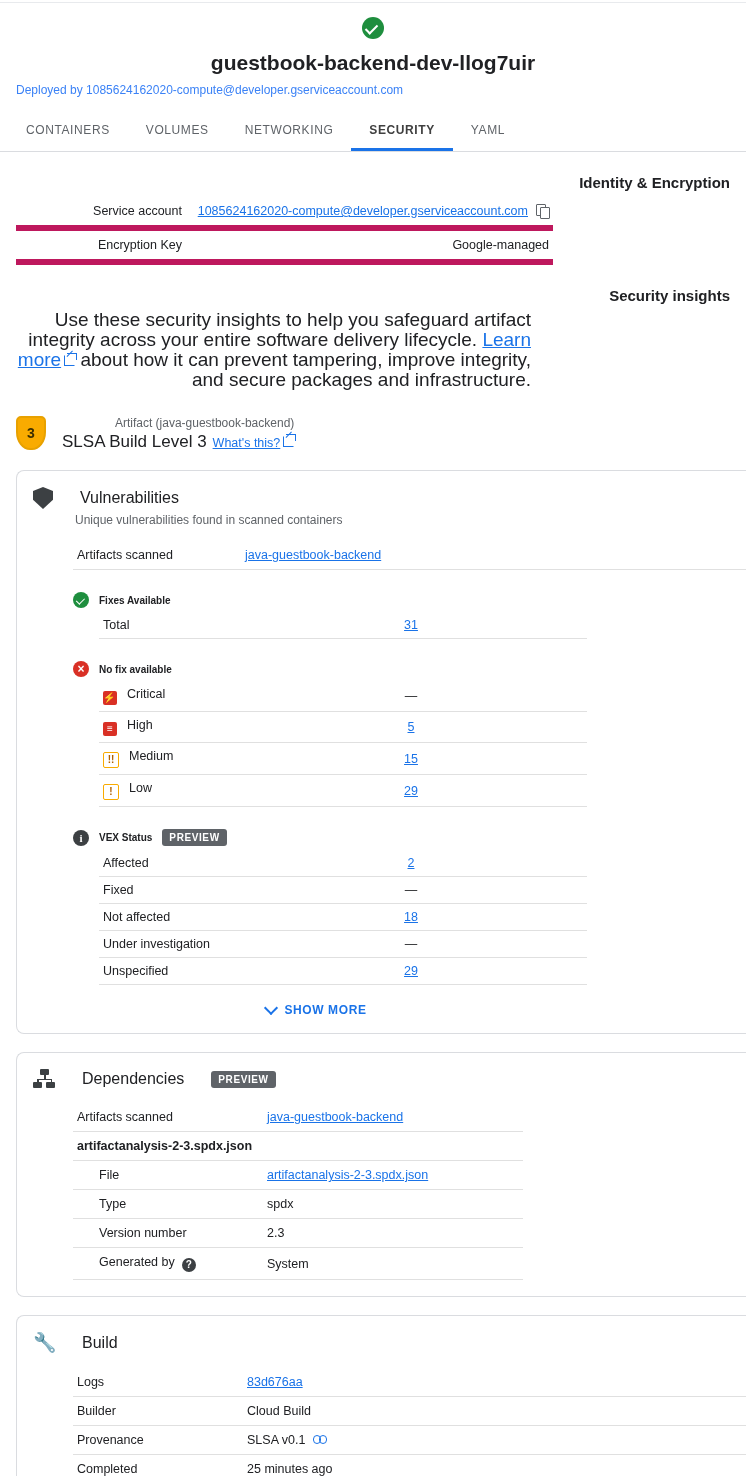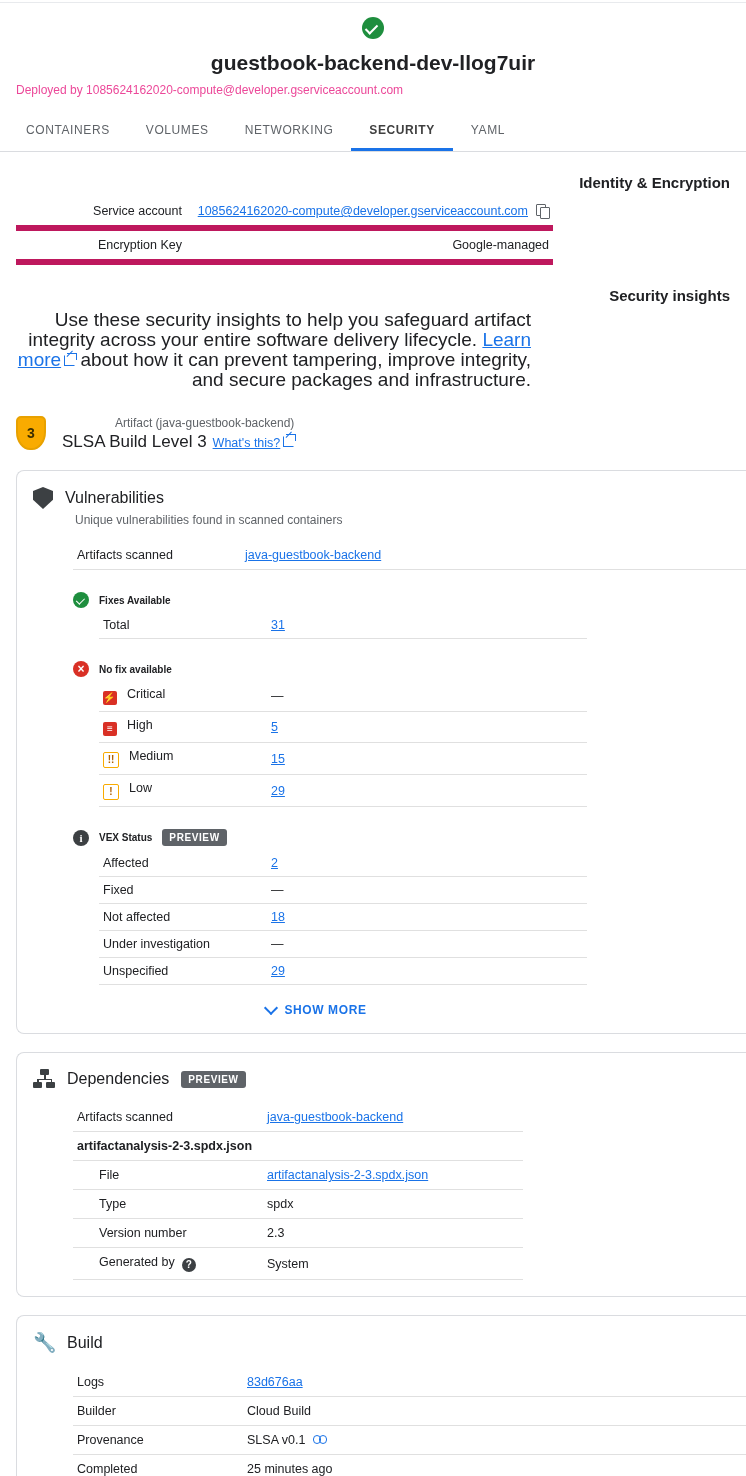"Deployed by" .subtitle { color: #ec4899 -> #3b82f6 }
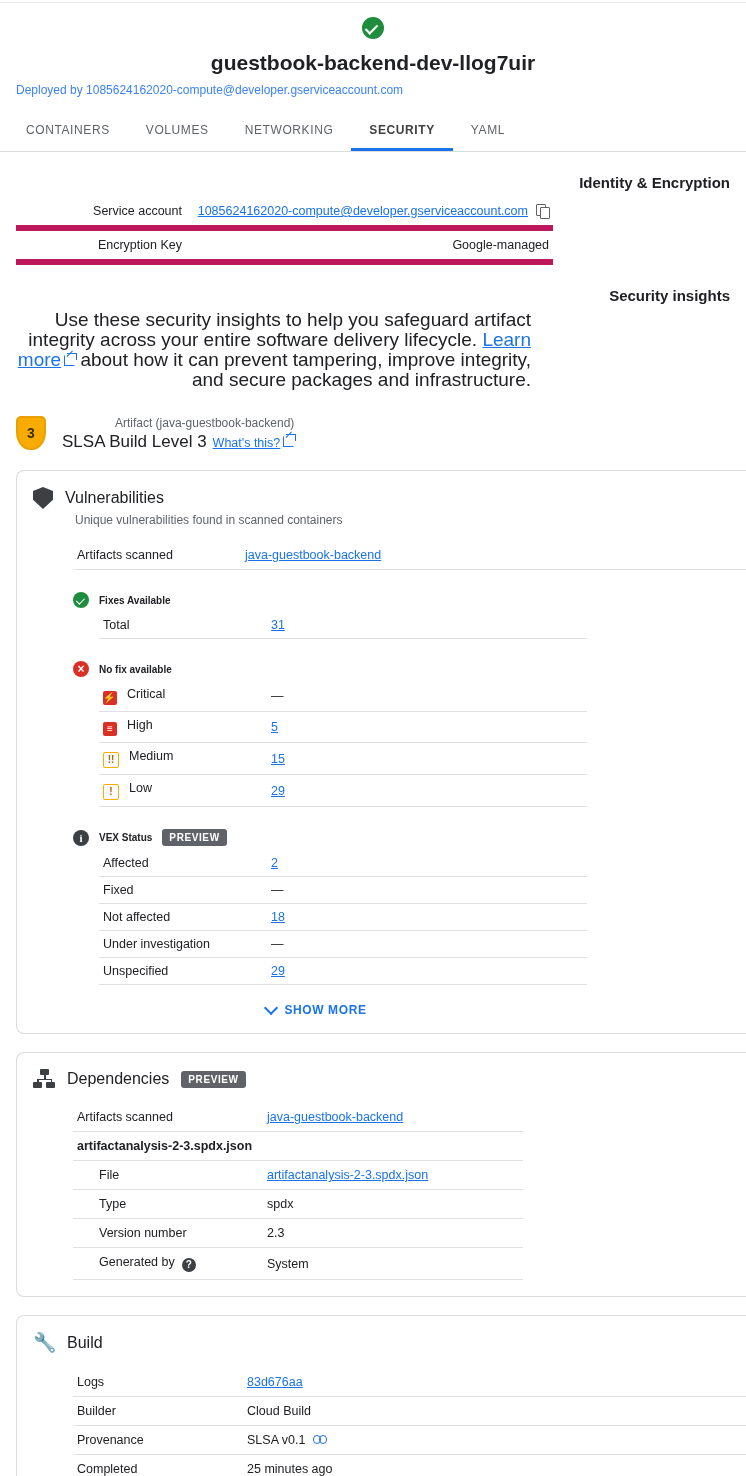"Vulnerabilities" .card-head { gap: 12px -> 27px }
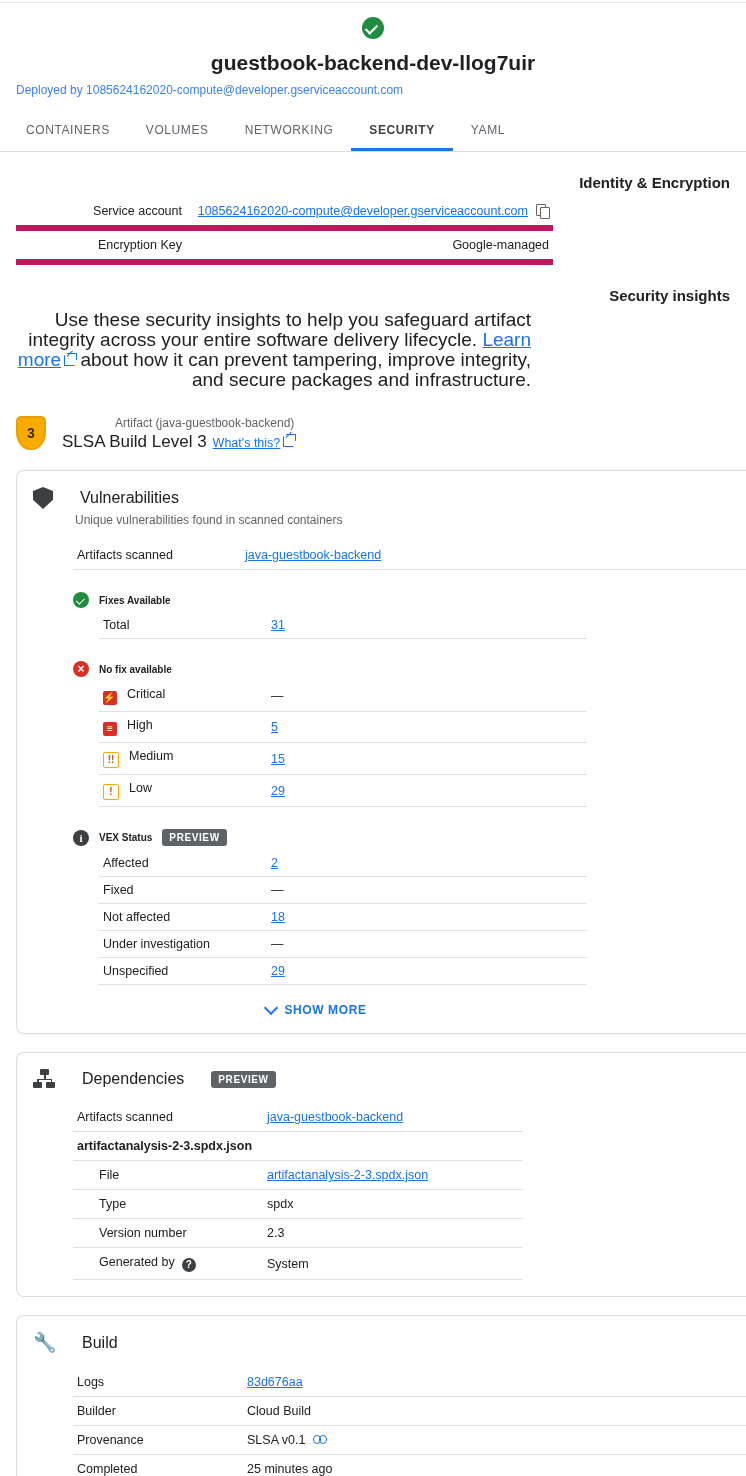"31" table.sev td.num { text-align: left -> center }
